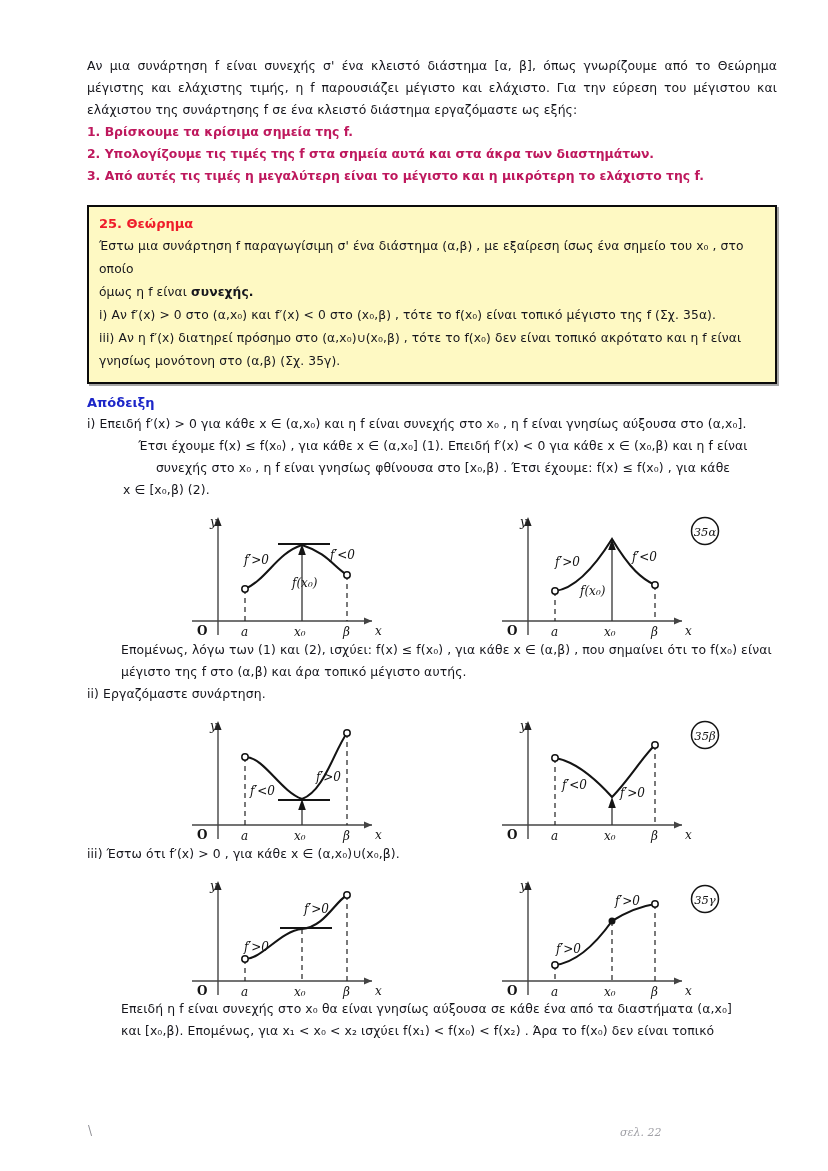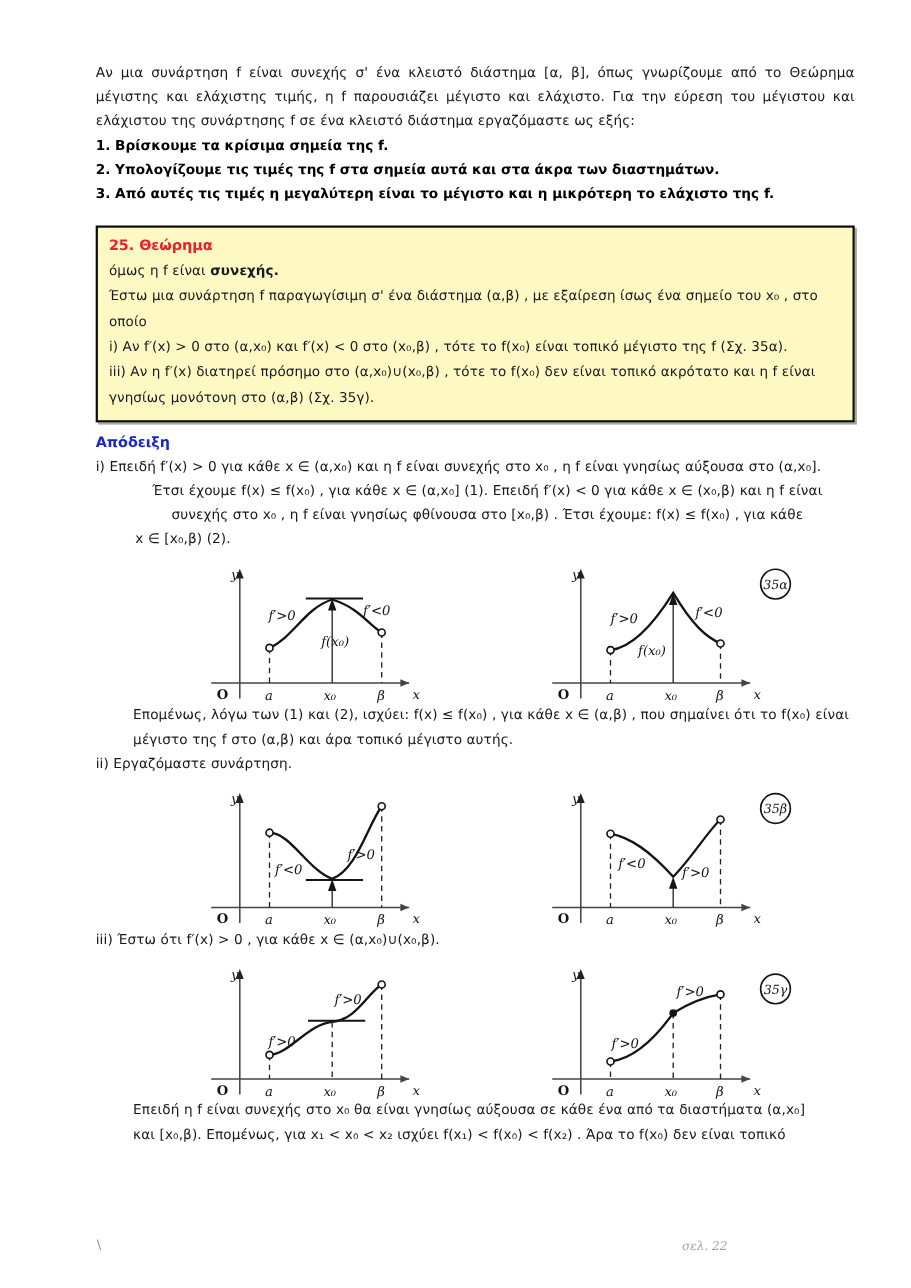"1. Βρίσκουμε τα κρίσιμα σημεία" .num-item { color: #000000 -> #be185d }
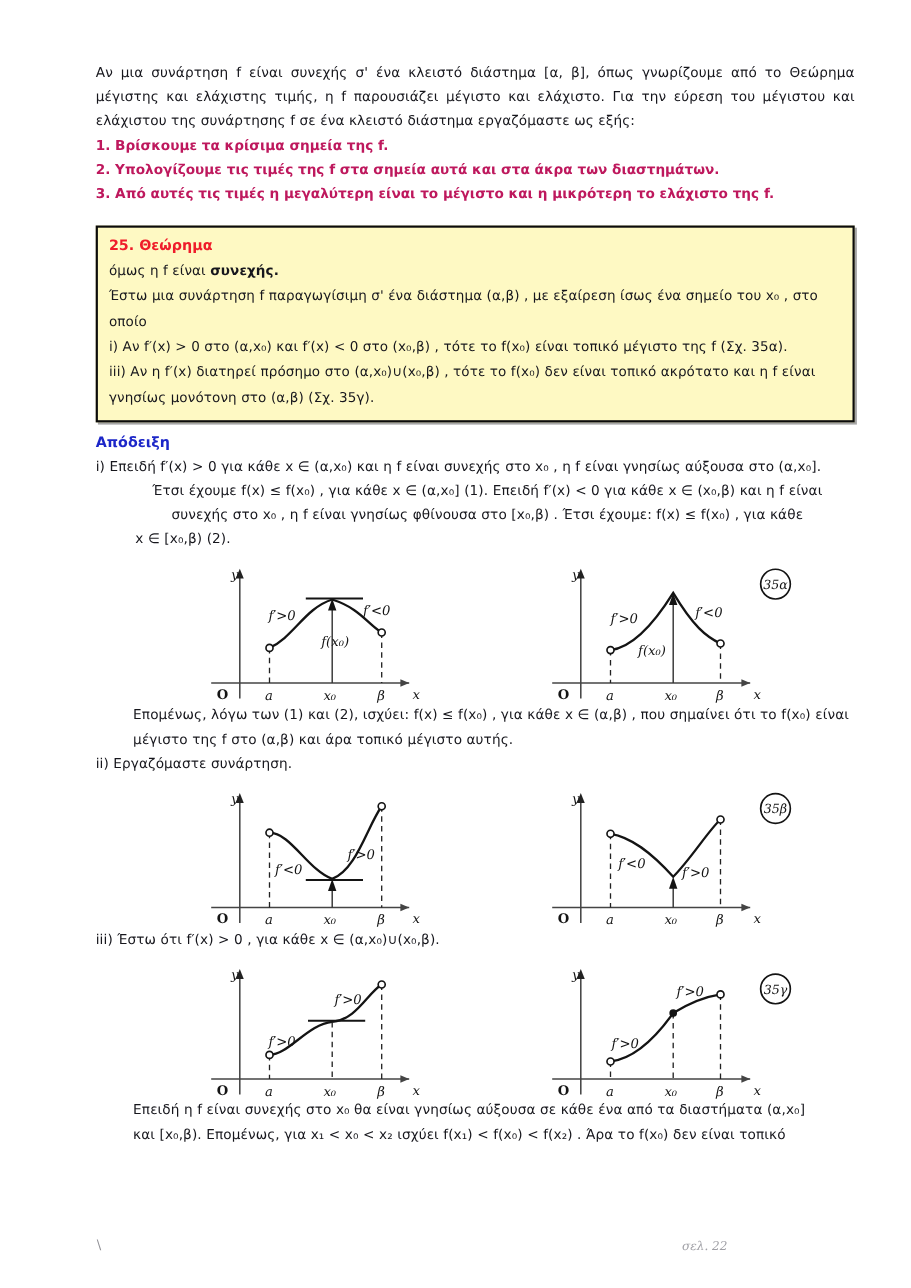"όμως η f είναι συνεχής." div.para { order: before "Έστω μια συνάρτηση f παραγωγίσιμη" -> after "Έστω μια συνάρτηση f παραγωγίσιμη" }
